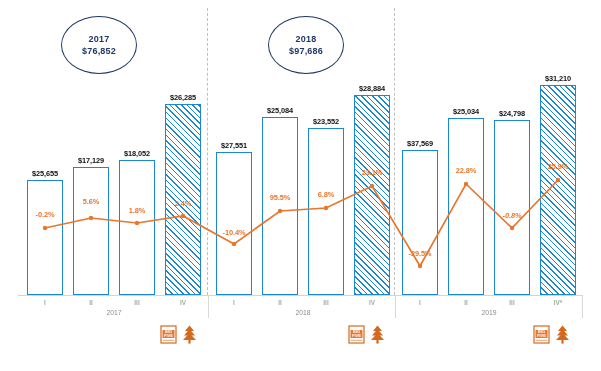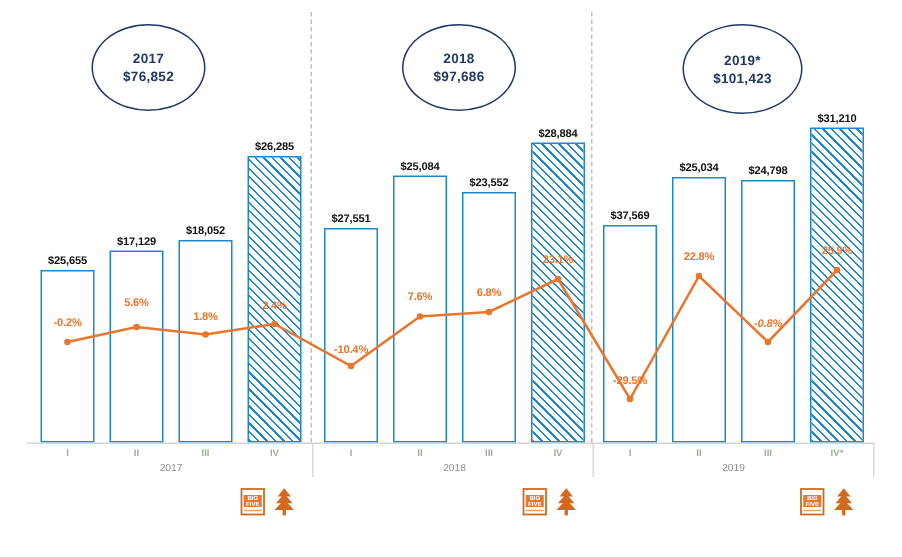"2019*" div.year-bubble { html: <div> <div>2019*</div> <div>$101,423</div> </div> -> none }
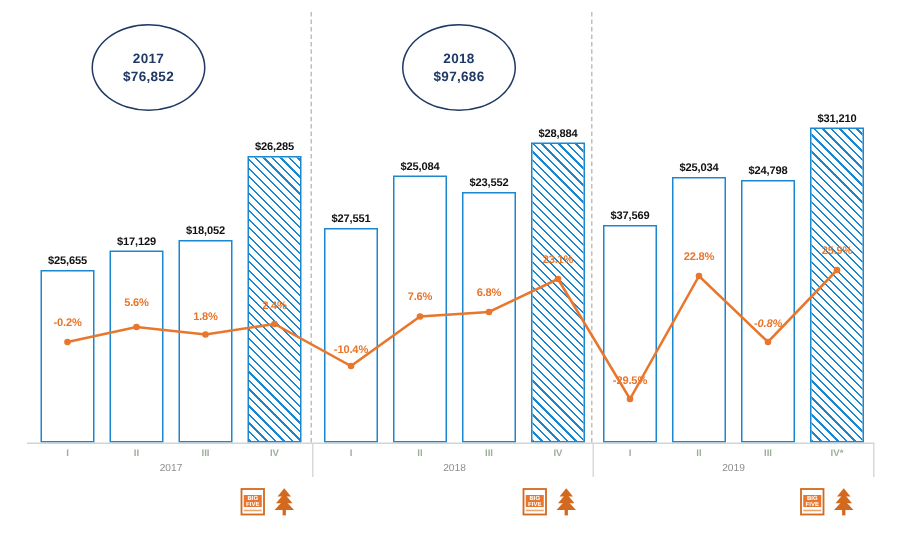"7.6%" div.pct-label { text: 7.6% -> 95.5% }
